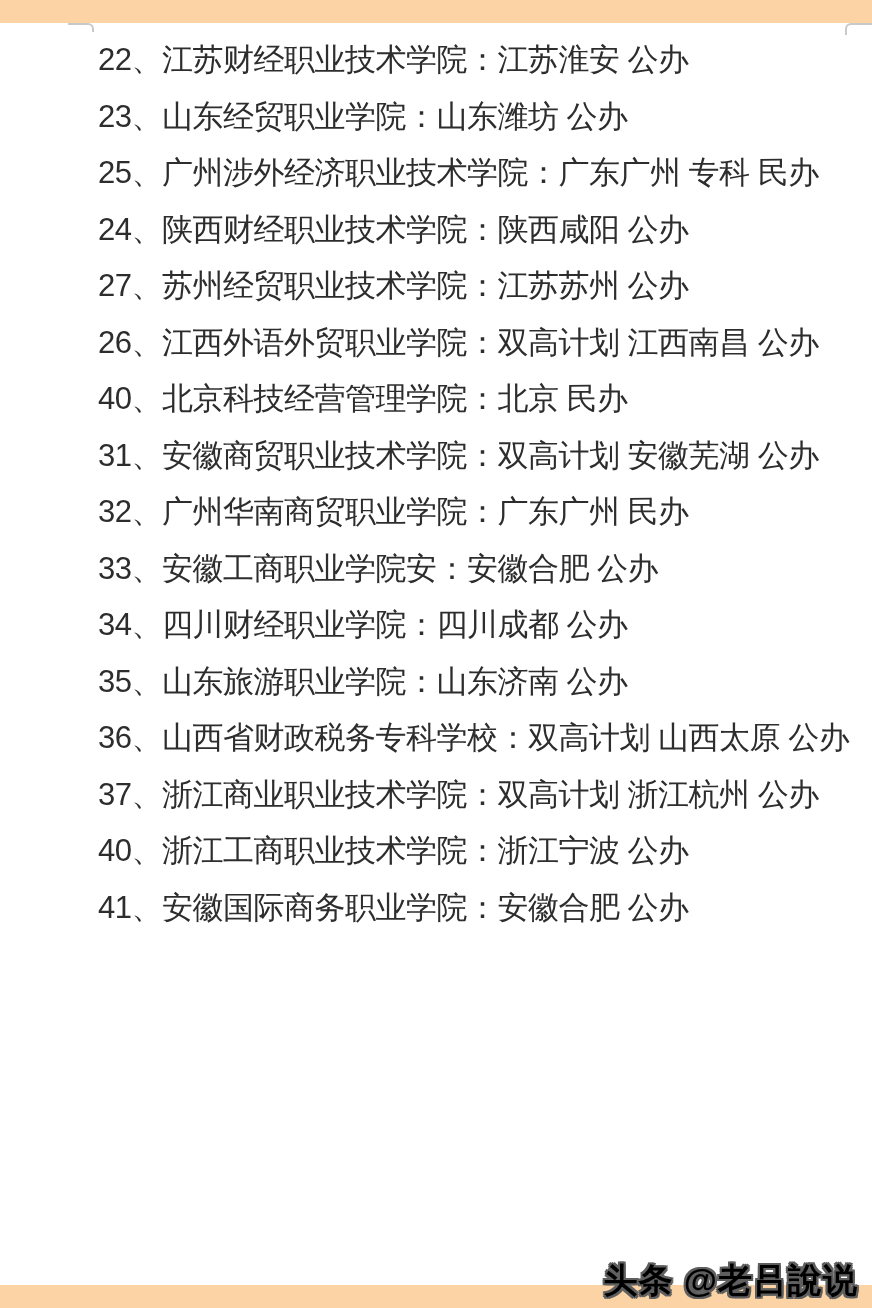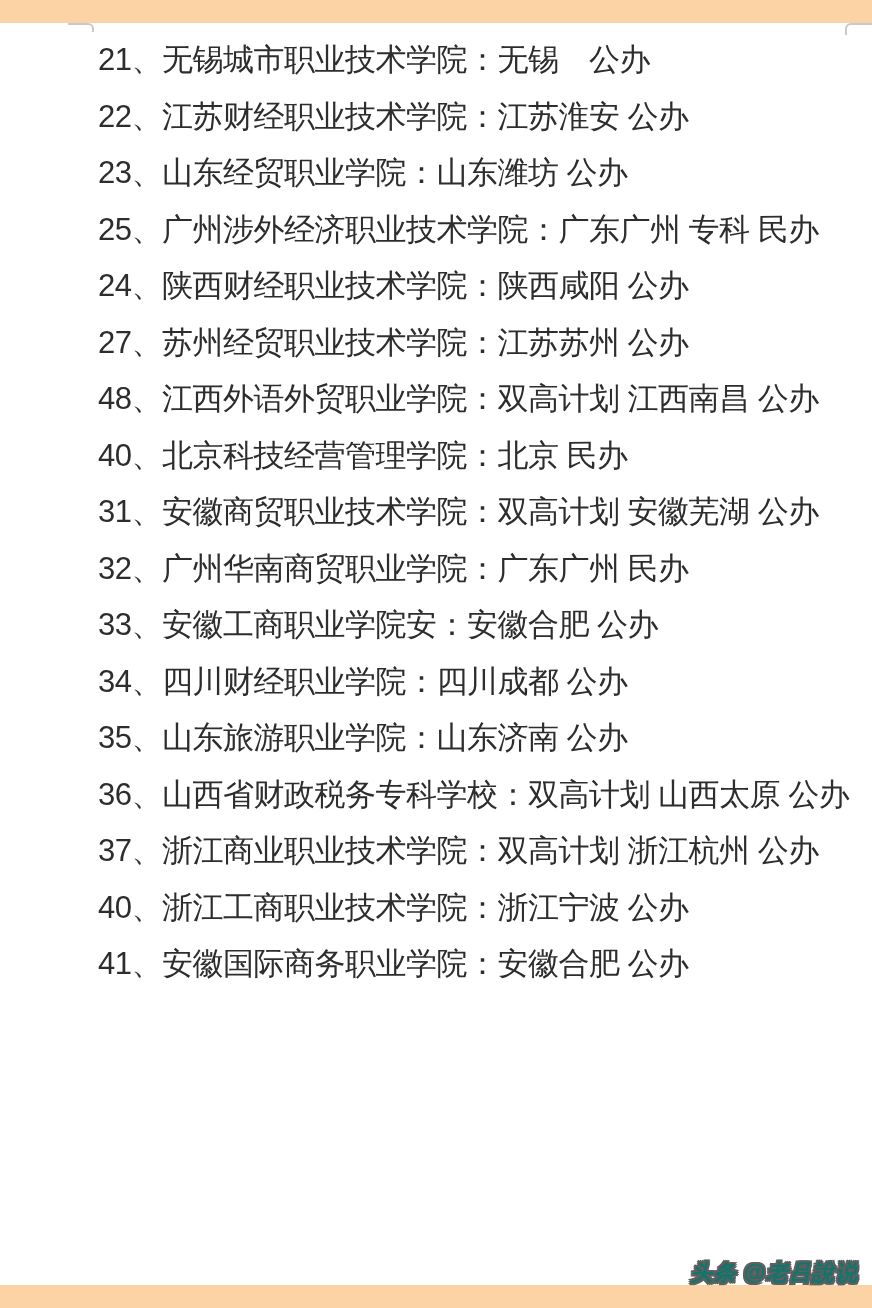"21、无锡城市职业技术学院：无锡 公办" div.row { html: <div>21、无锡城市职业技术学院：无锡 公办</div> -> none }
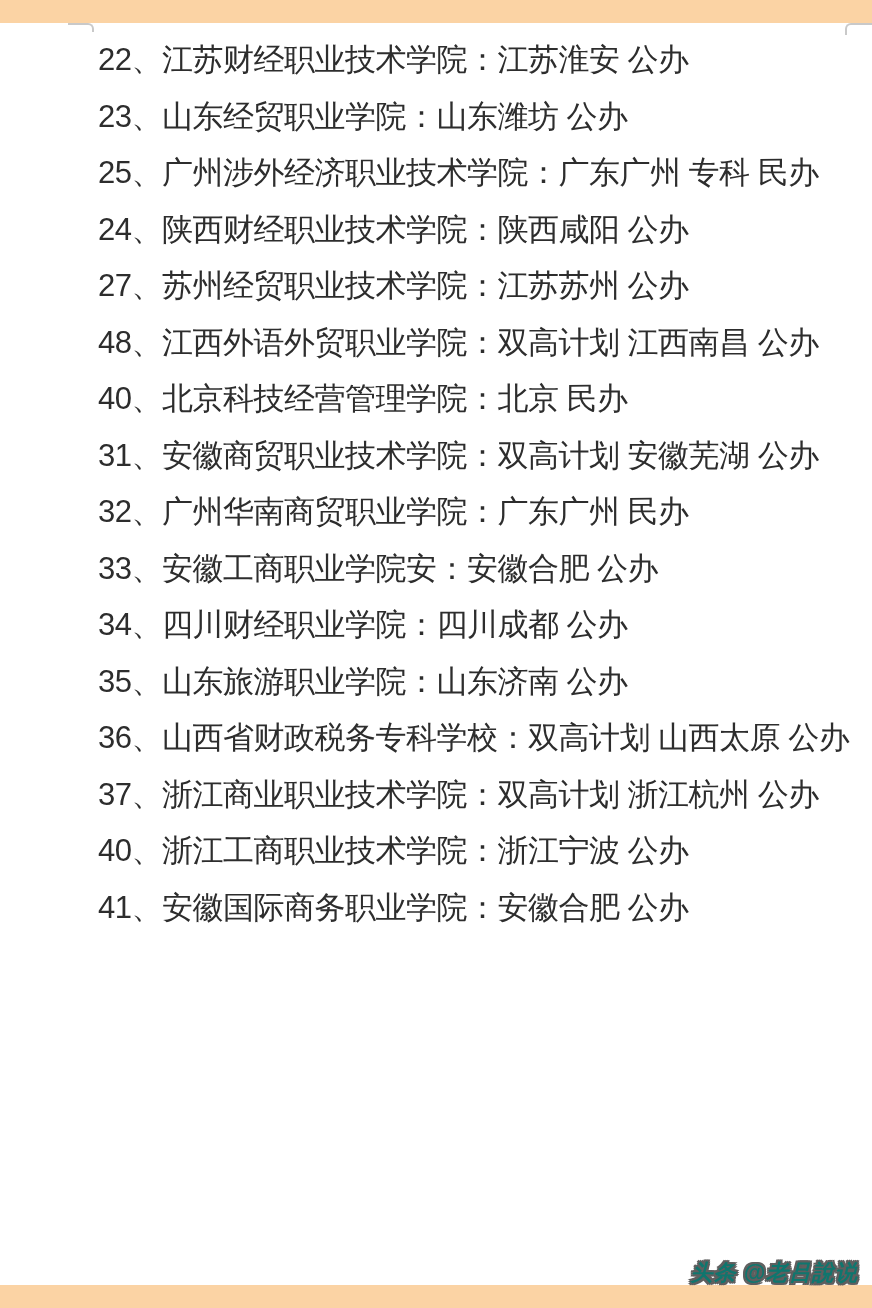"48、江西外语外贸职业学院：双高计划 江西南昌 公办" div.row { text: 48 -> 26 }
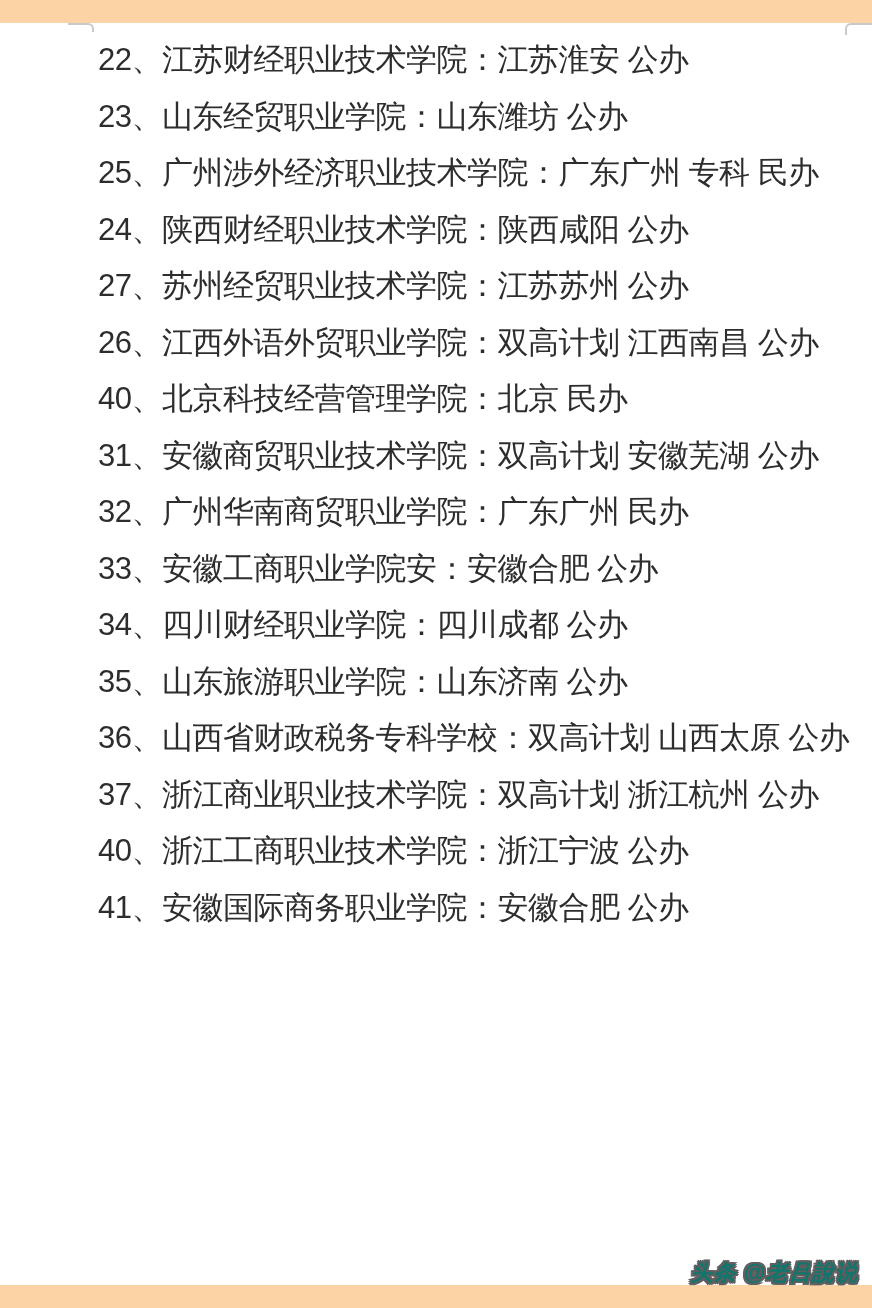"头条 @老吕說说" .watermark { color: #0f766e -> #000000; font-size: 22px -> 34px; font-style: italic -> none }
